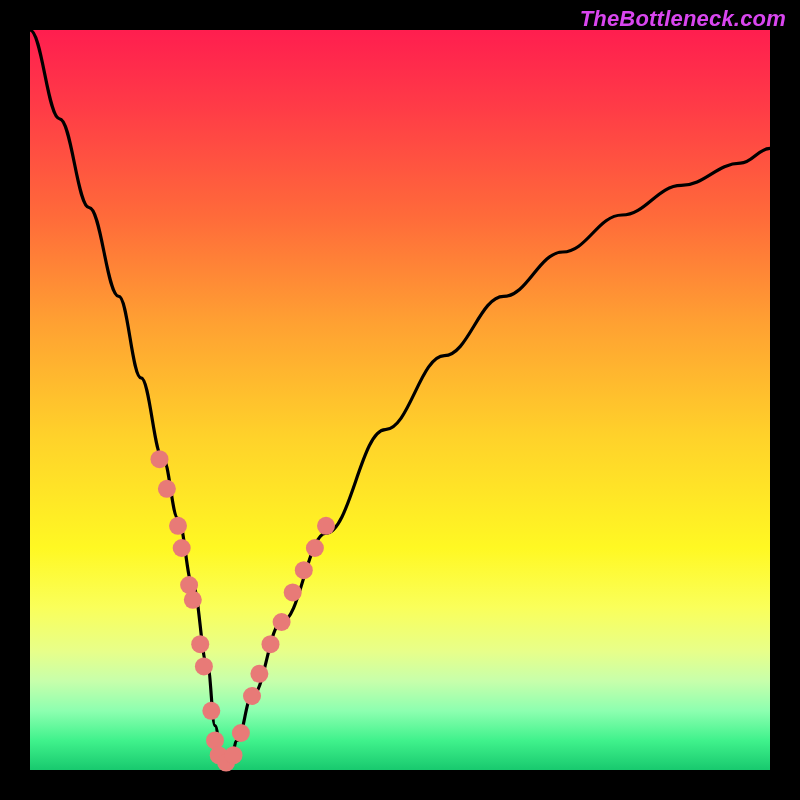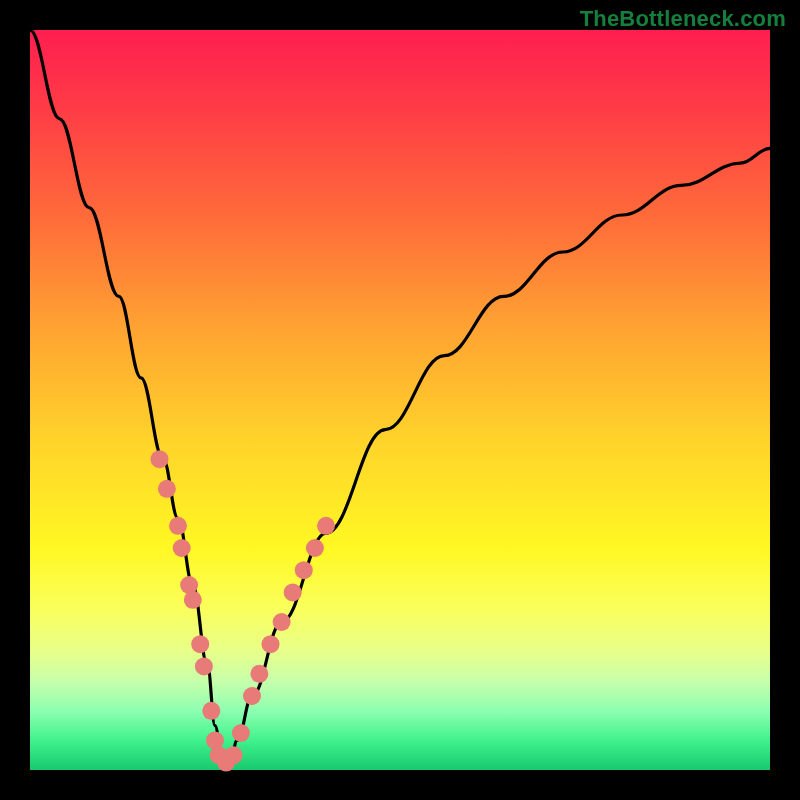"TheBottleneck.com" .watermark { color: #15803d -> #d946ef; font-style: none -> italic }
